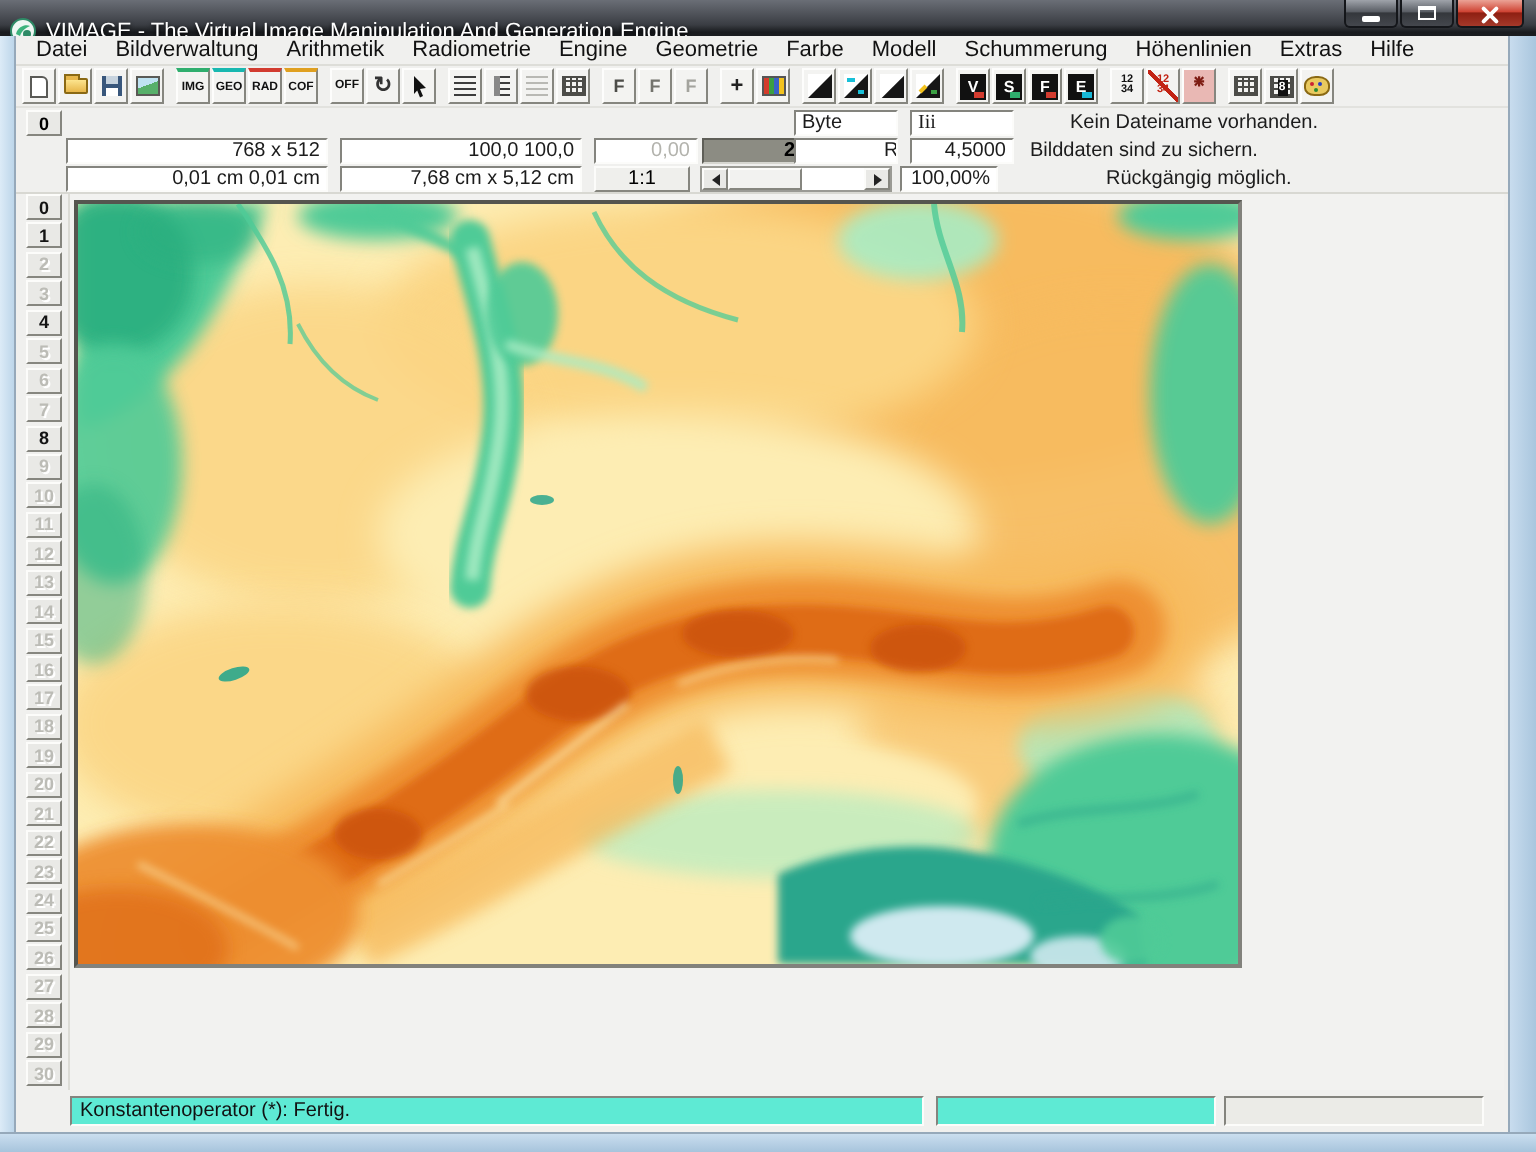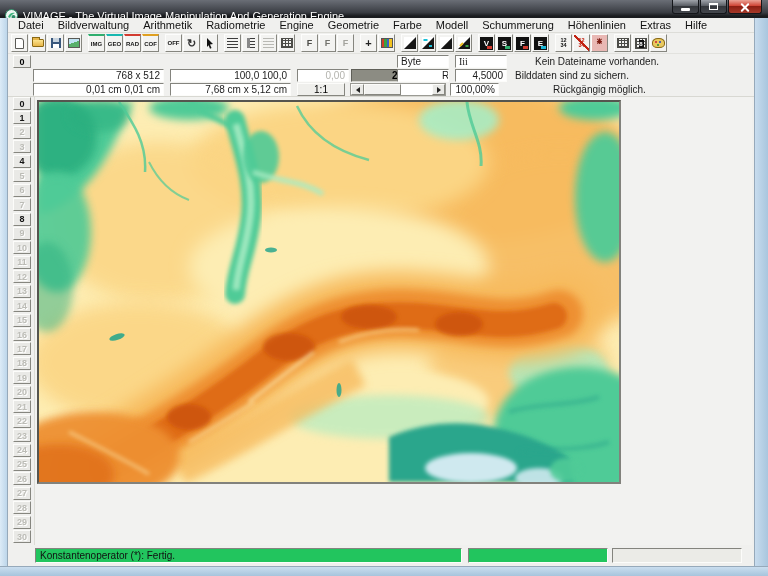"Konstantenoperator (*): Fertig." .sfld { background: #22c55e -> #5eead4 }
